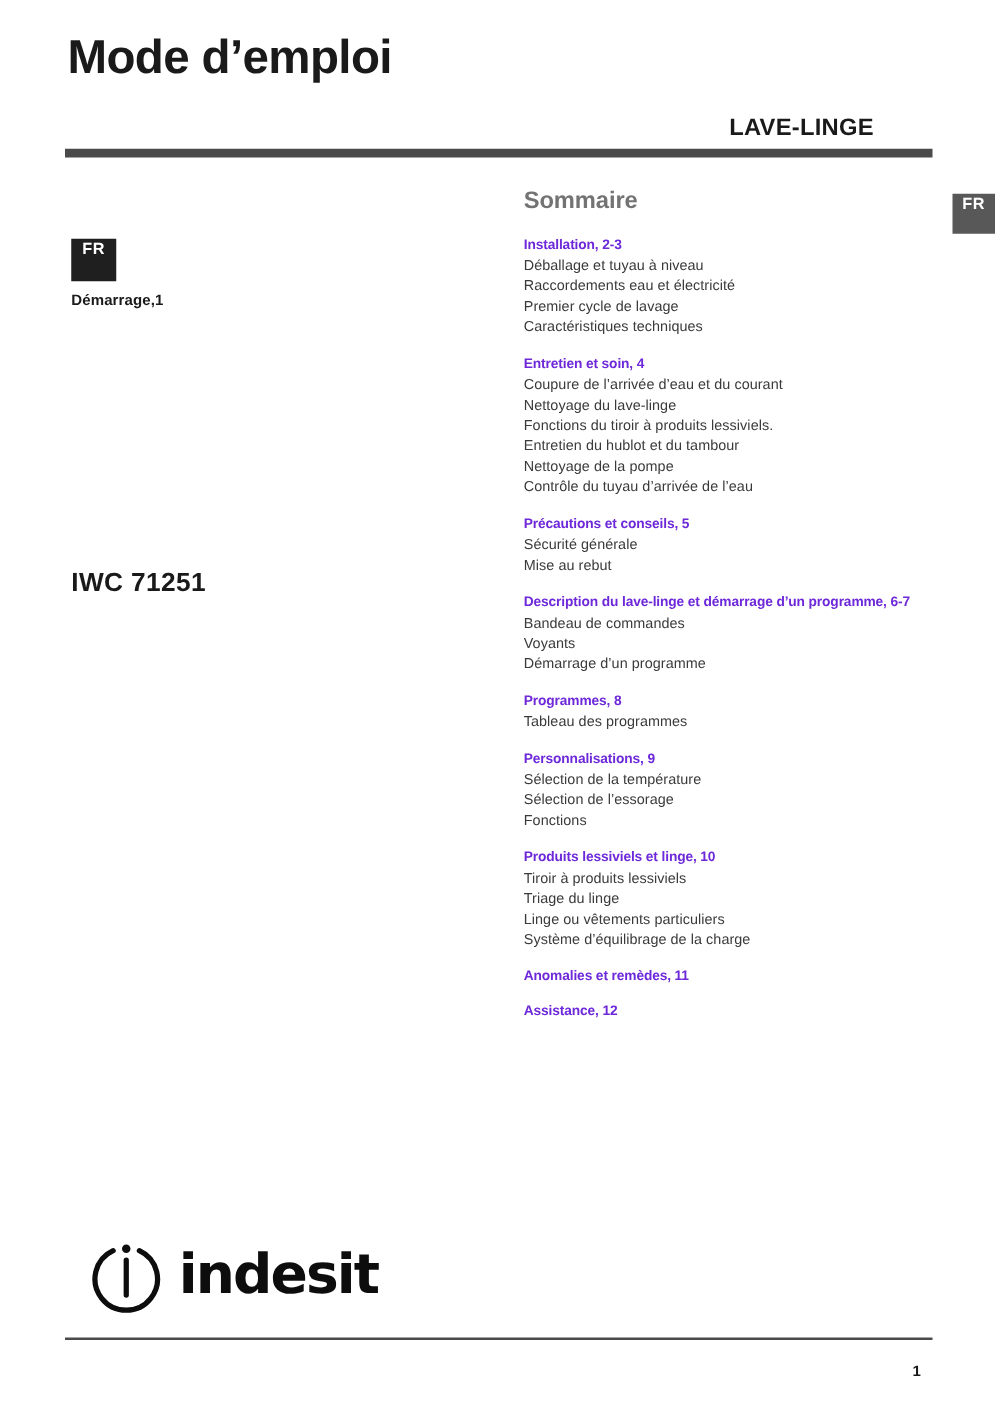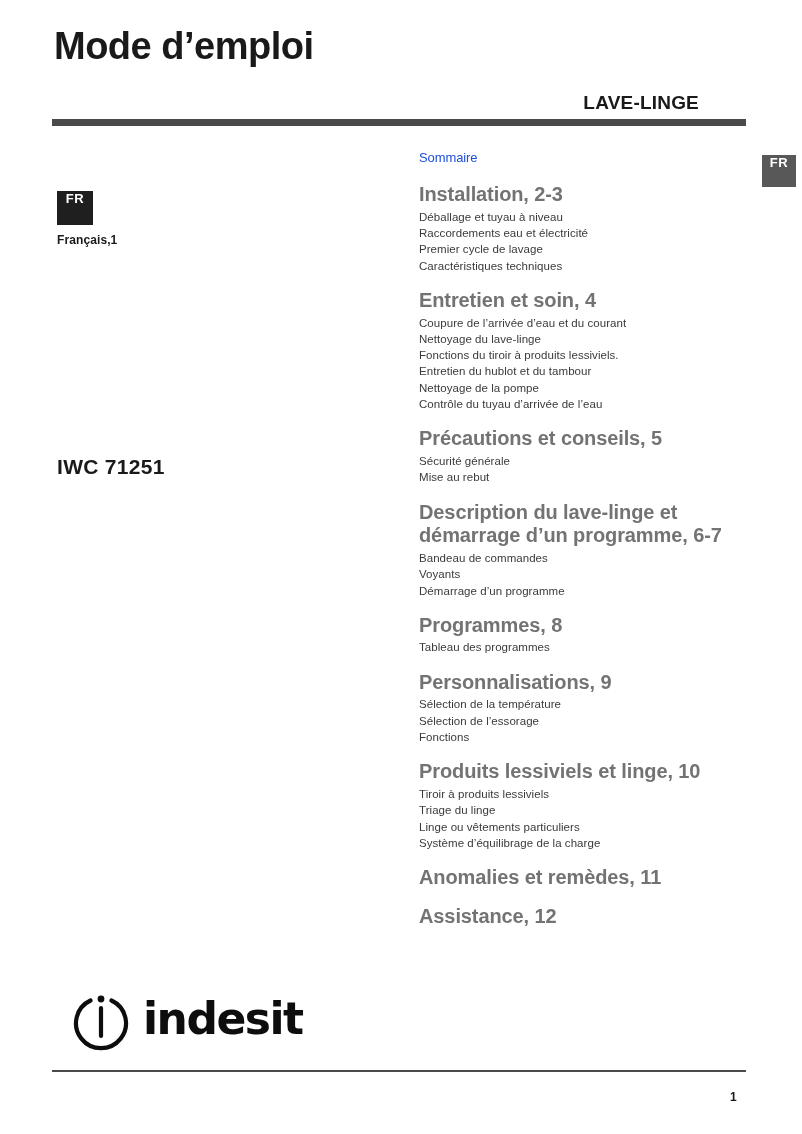"Sommaire" .summary-title { color: #1d4ed8 -> #737373; font-size: 13px -> 19px; font-weight: normal -> bold }
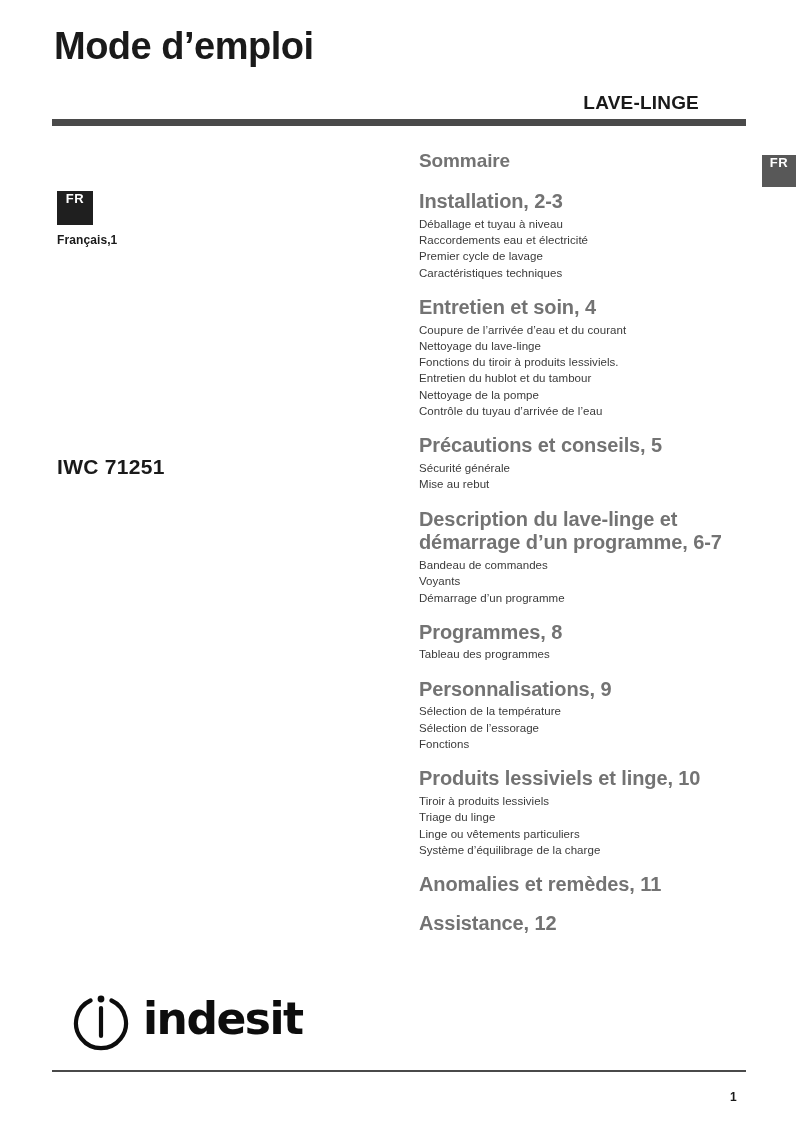"Installation, 2-3" .toc-heading { color: #737373 -> #6d28d9; font-size: 20px -> 11px }
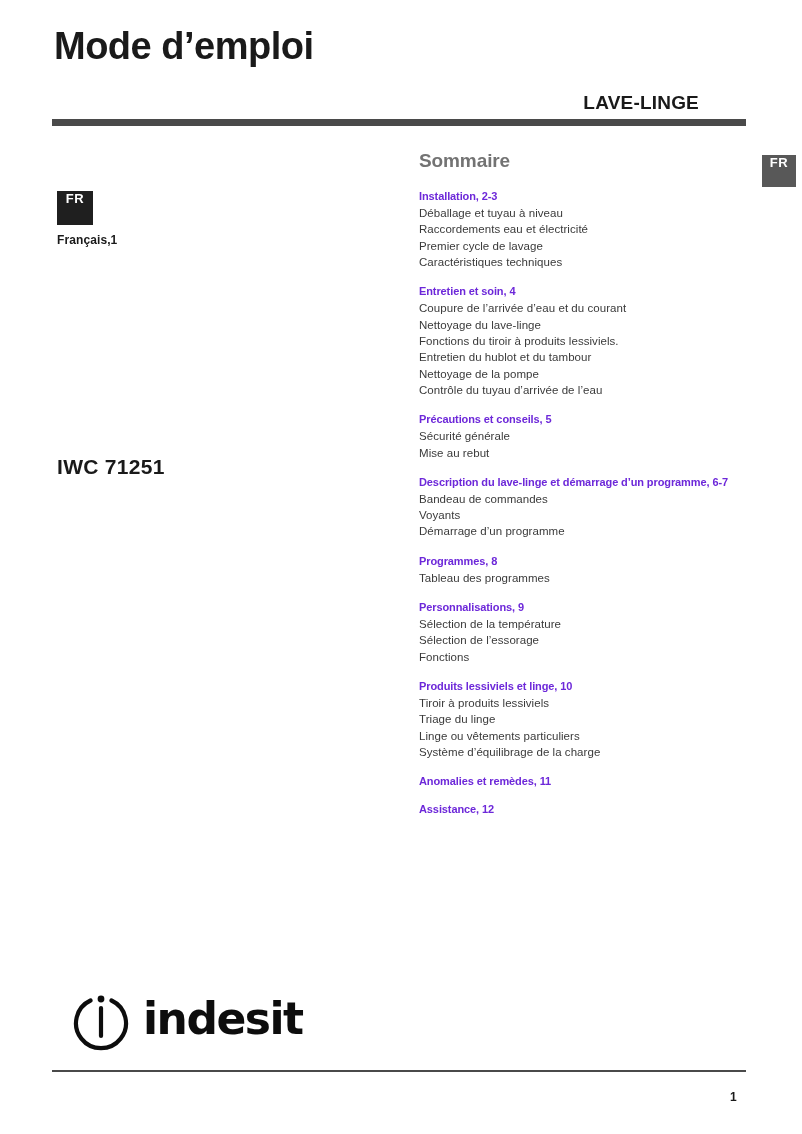"Français,1" div.lang-name { text: Français,1 -> Démarrage,1 }
